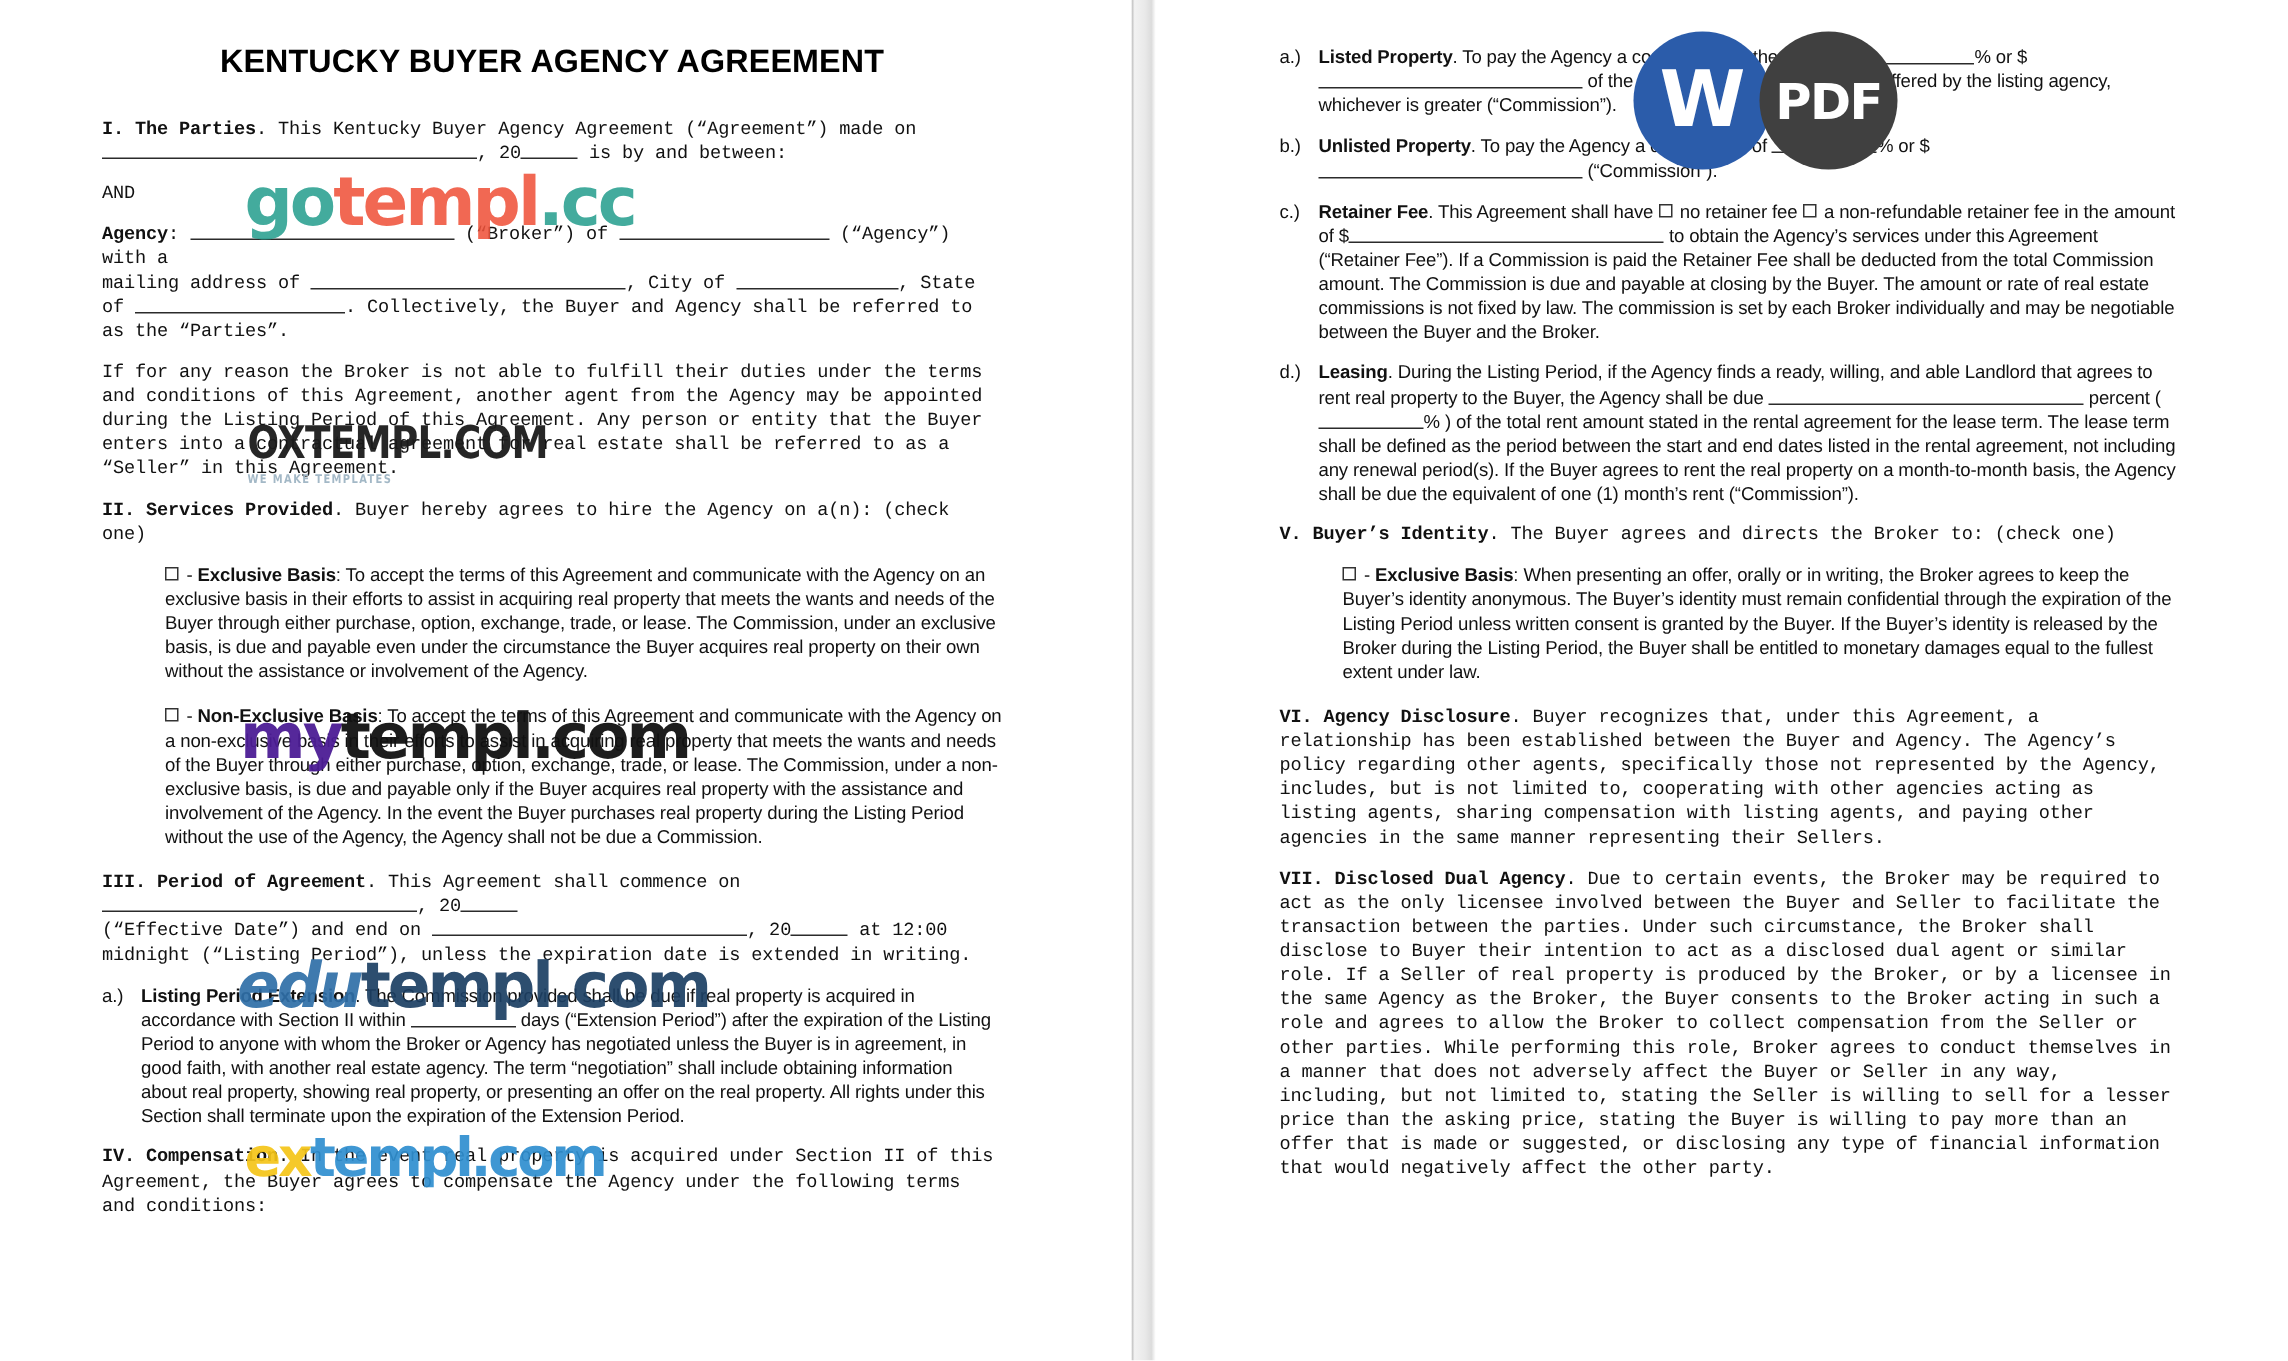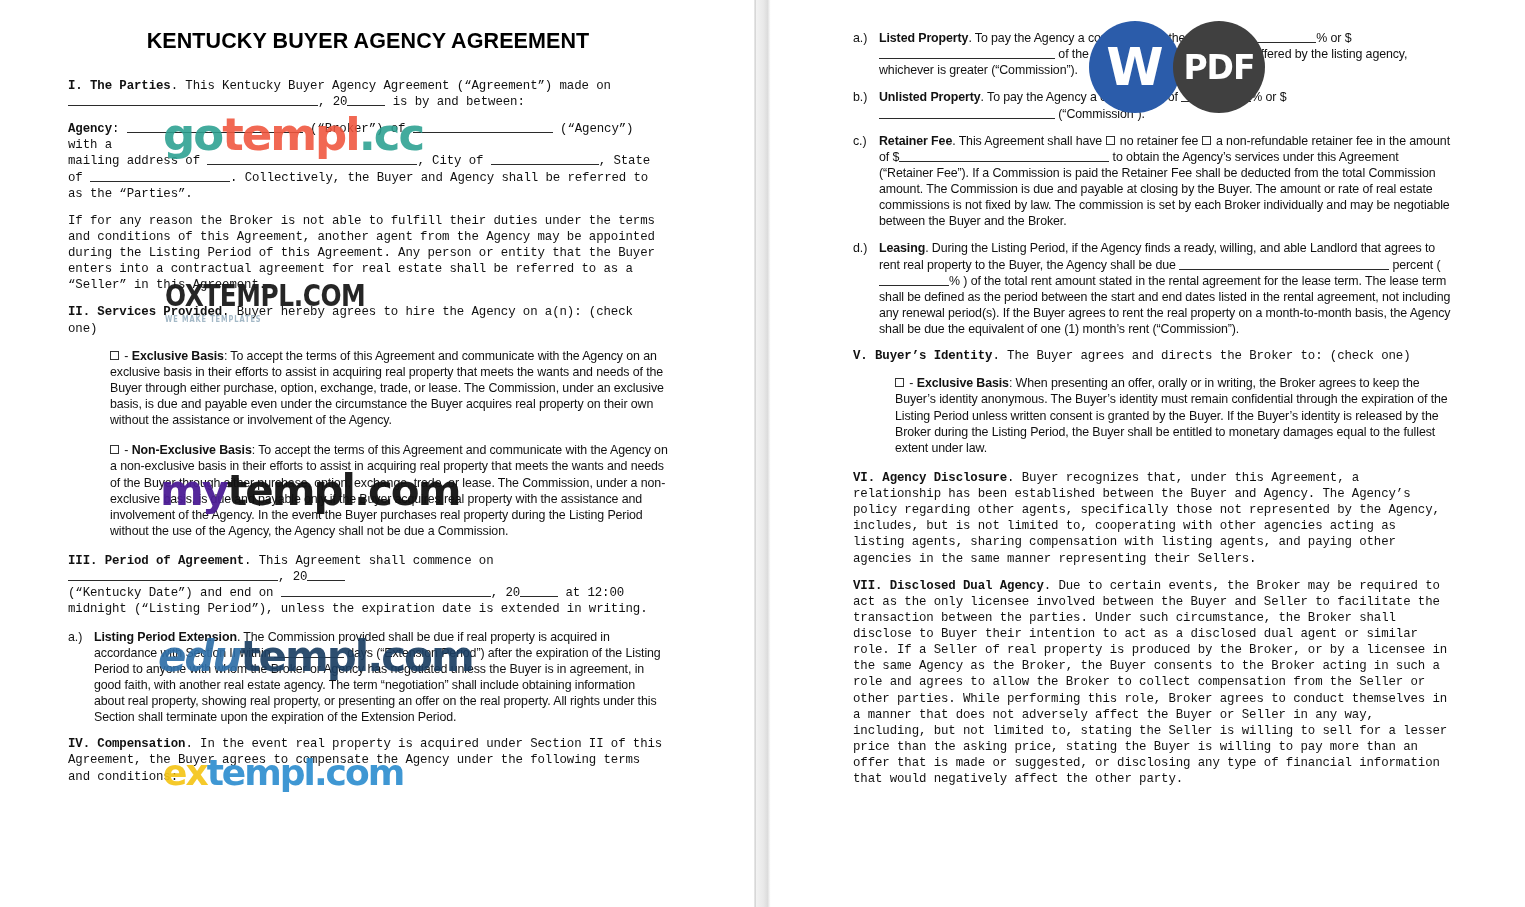"AND" p { html: none -> <p>AND</p> }
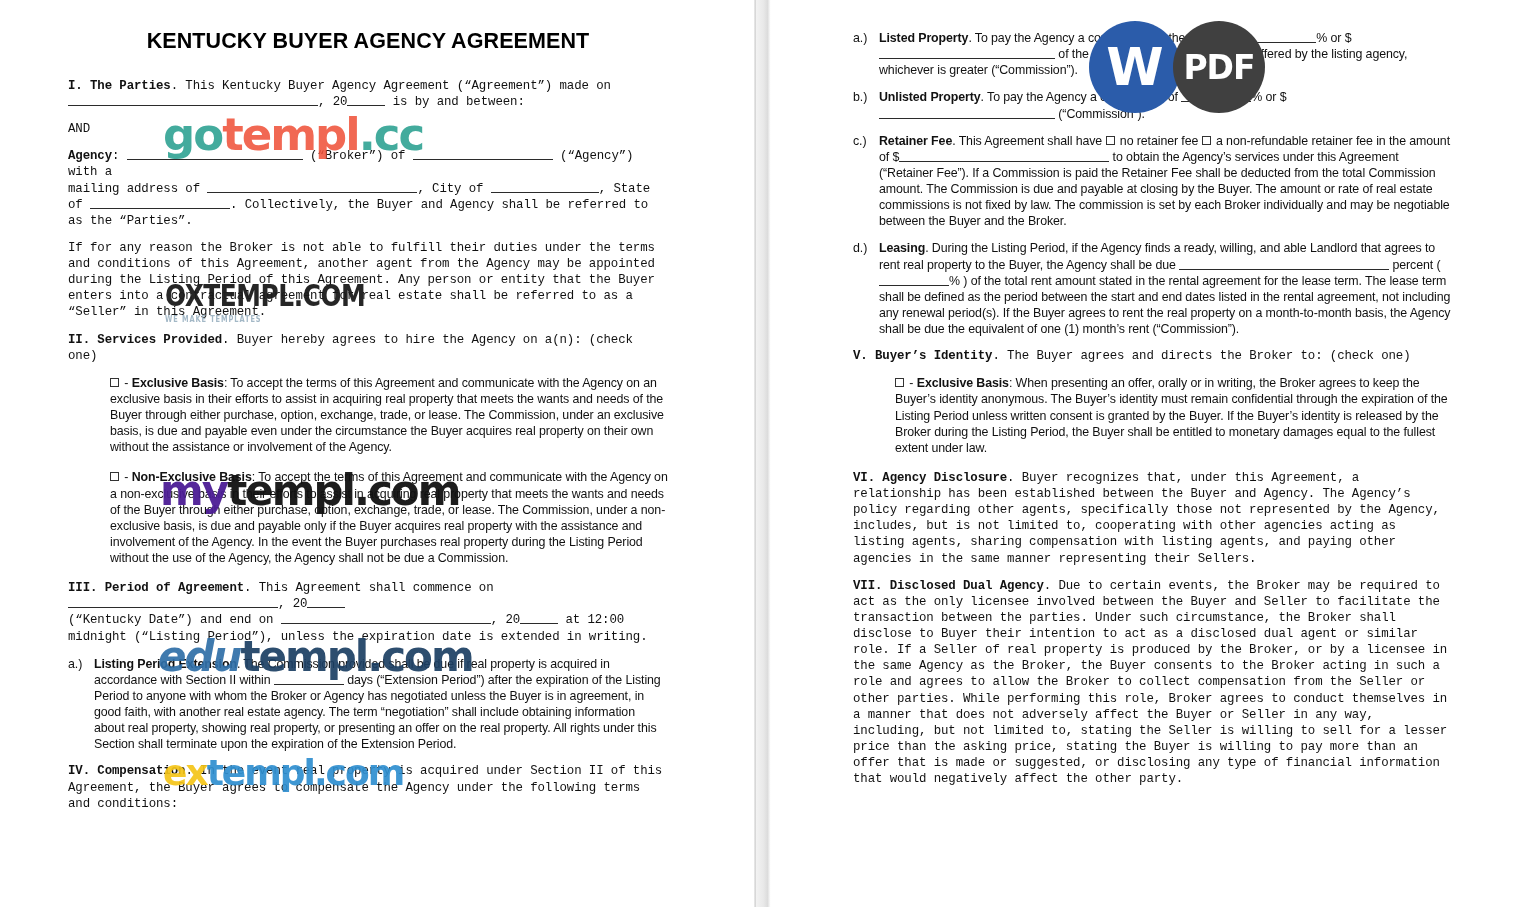"(“Kentucky Date”) and end on" span { text: Kentucky -> Effective }
